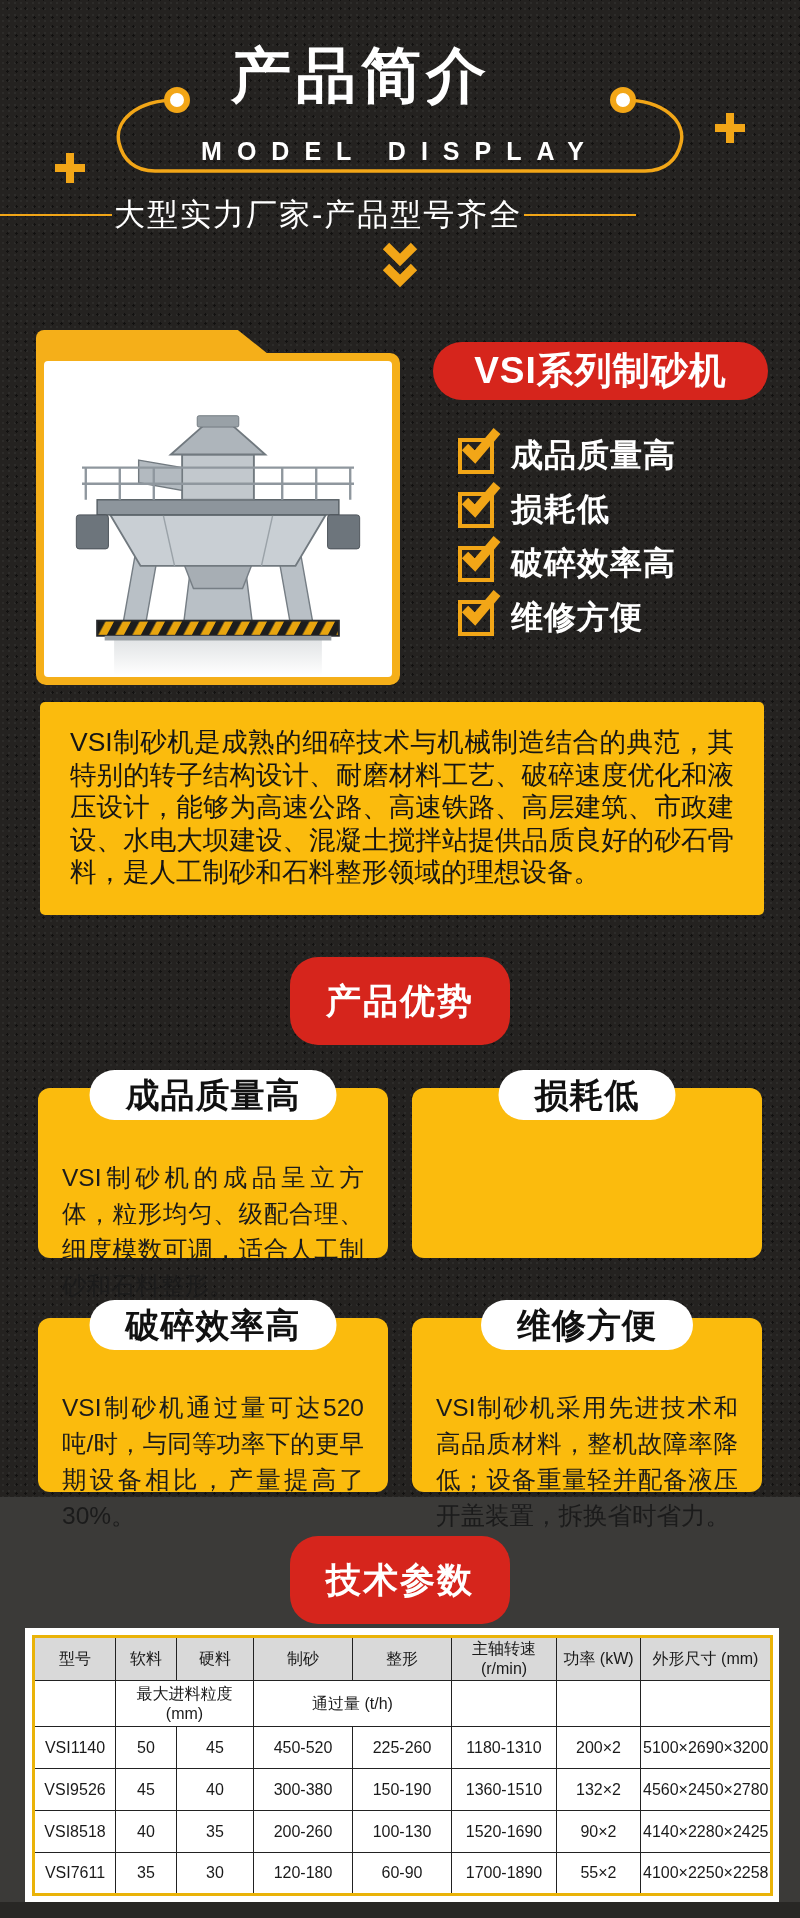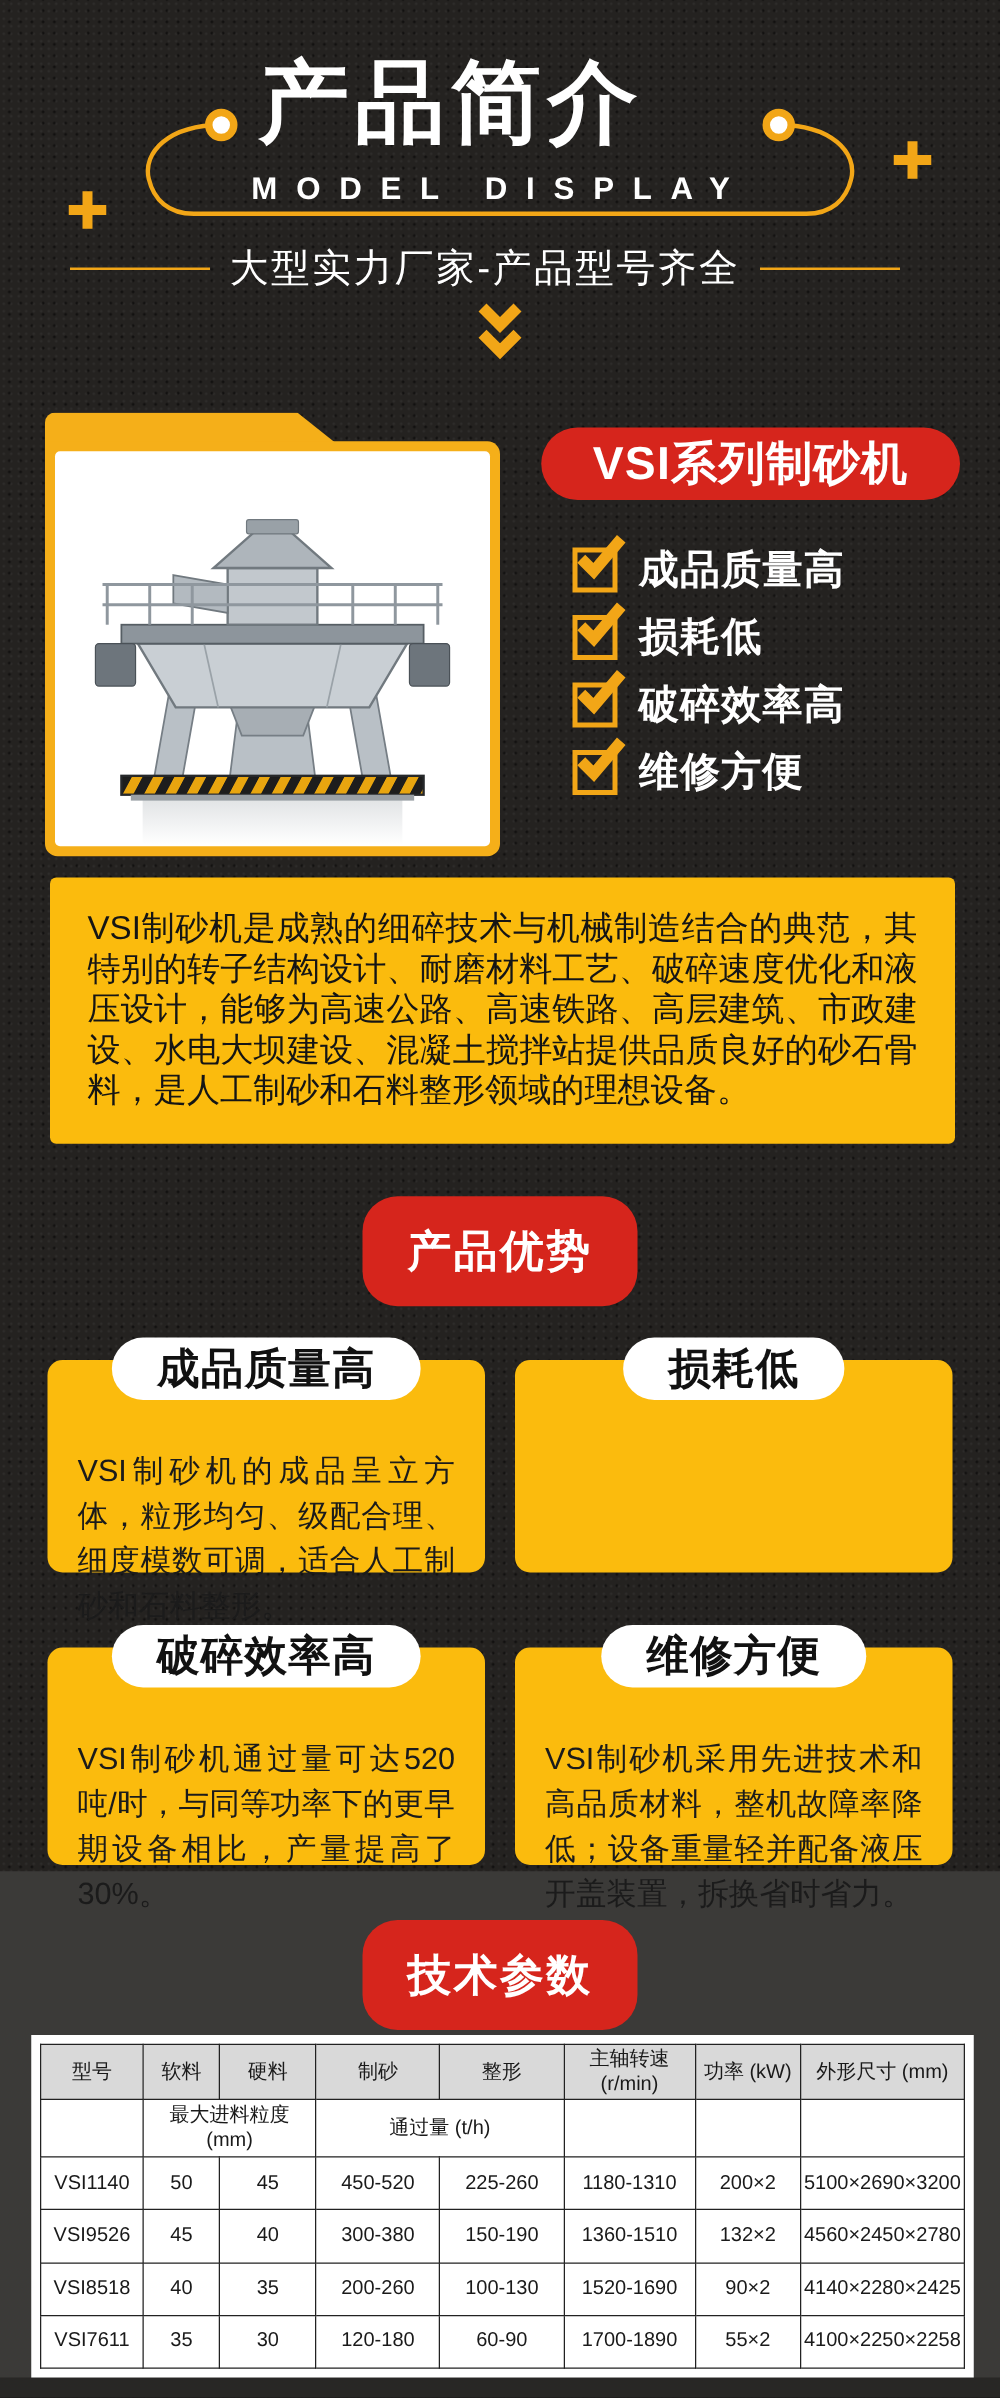"产品简介" .hero-title { font-size: 72px -> 60px }
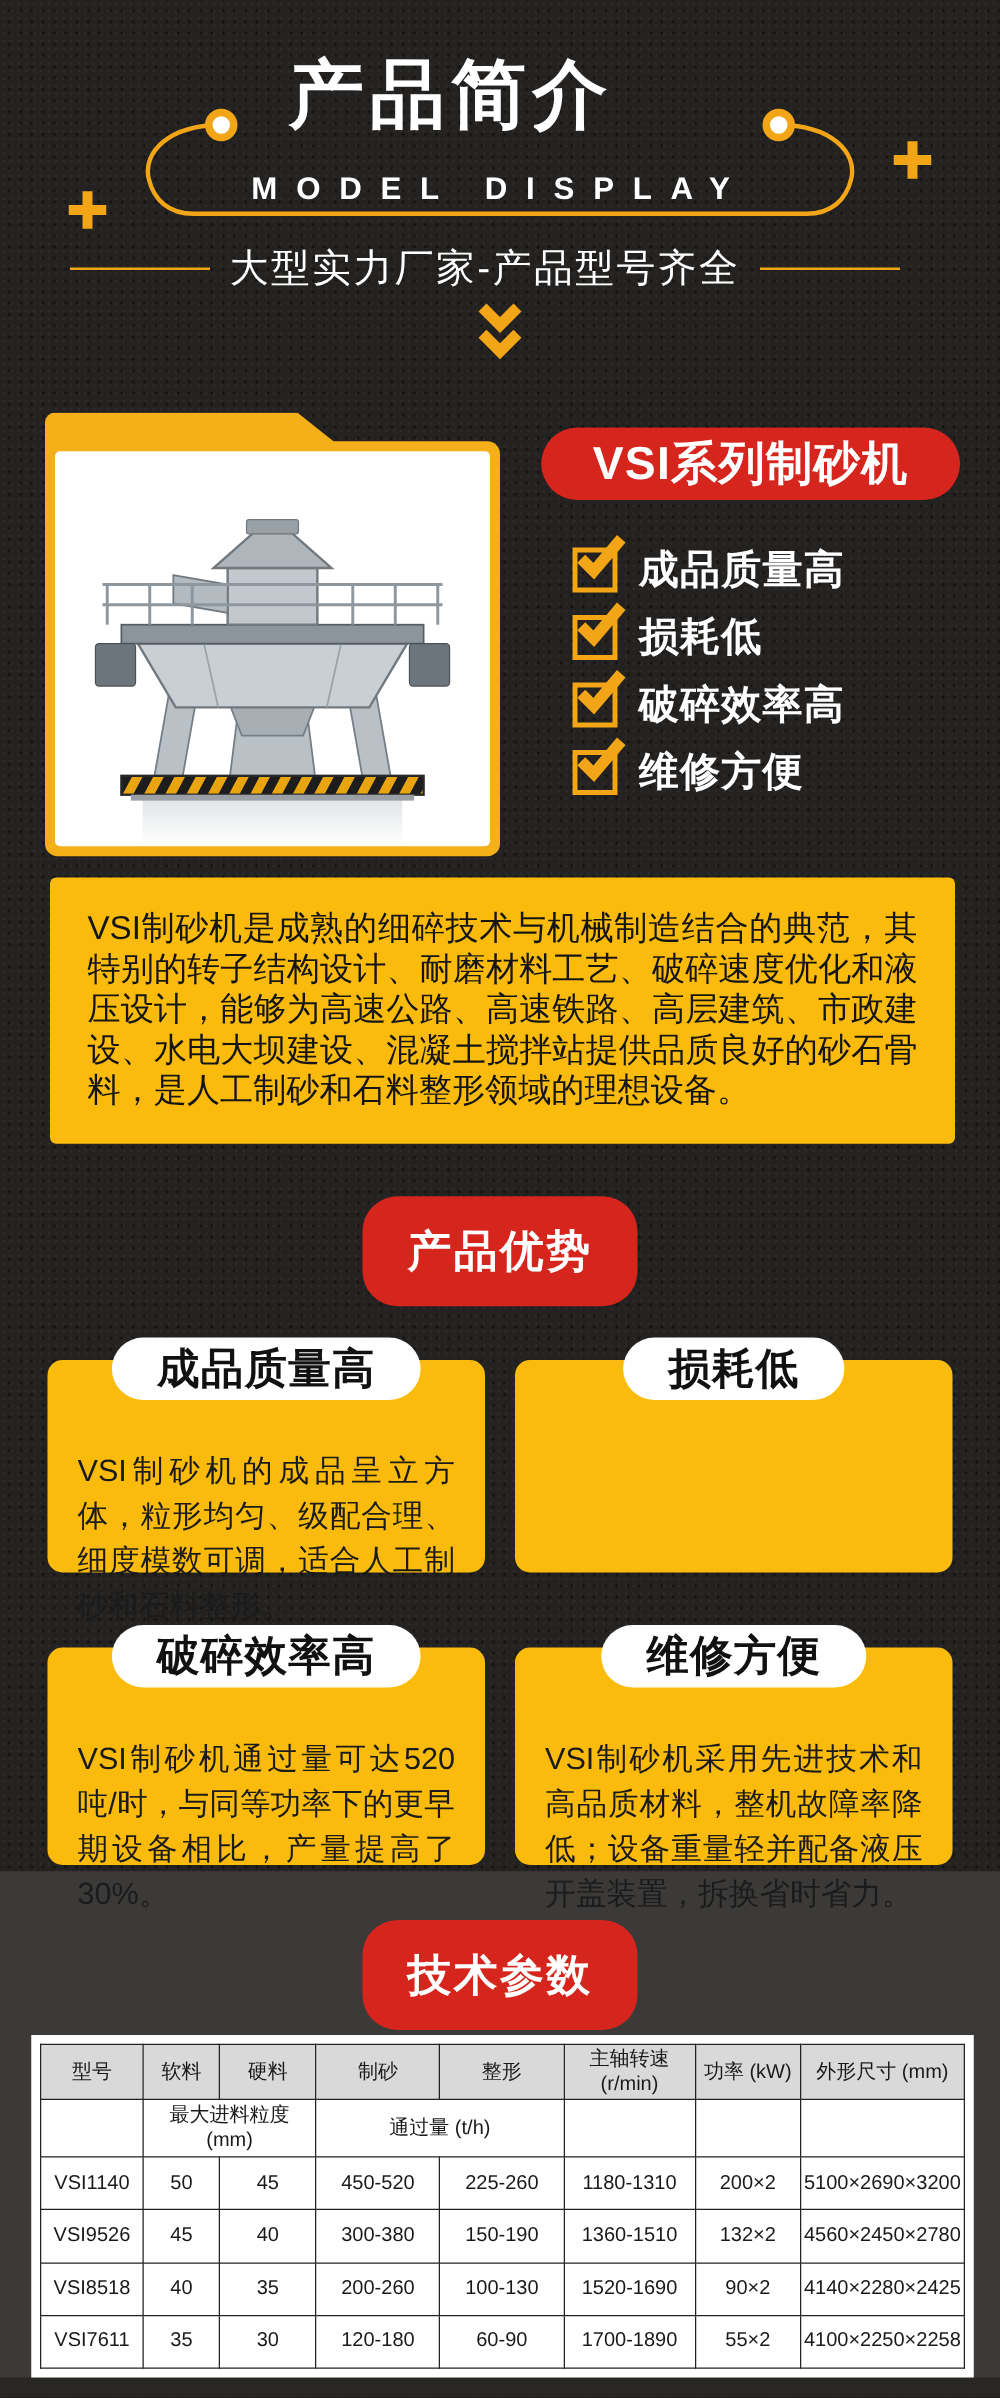"大型实力厂家-产品型号齐全" .tagline-row { gap: 16px -> 2px; justify-content: center -> none }
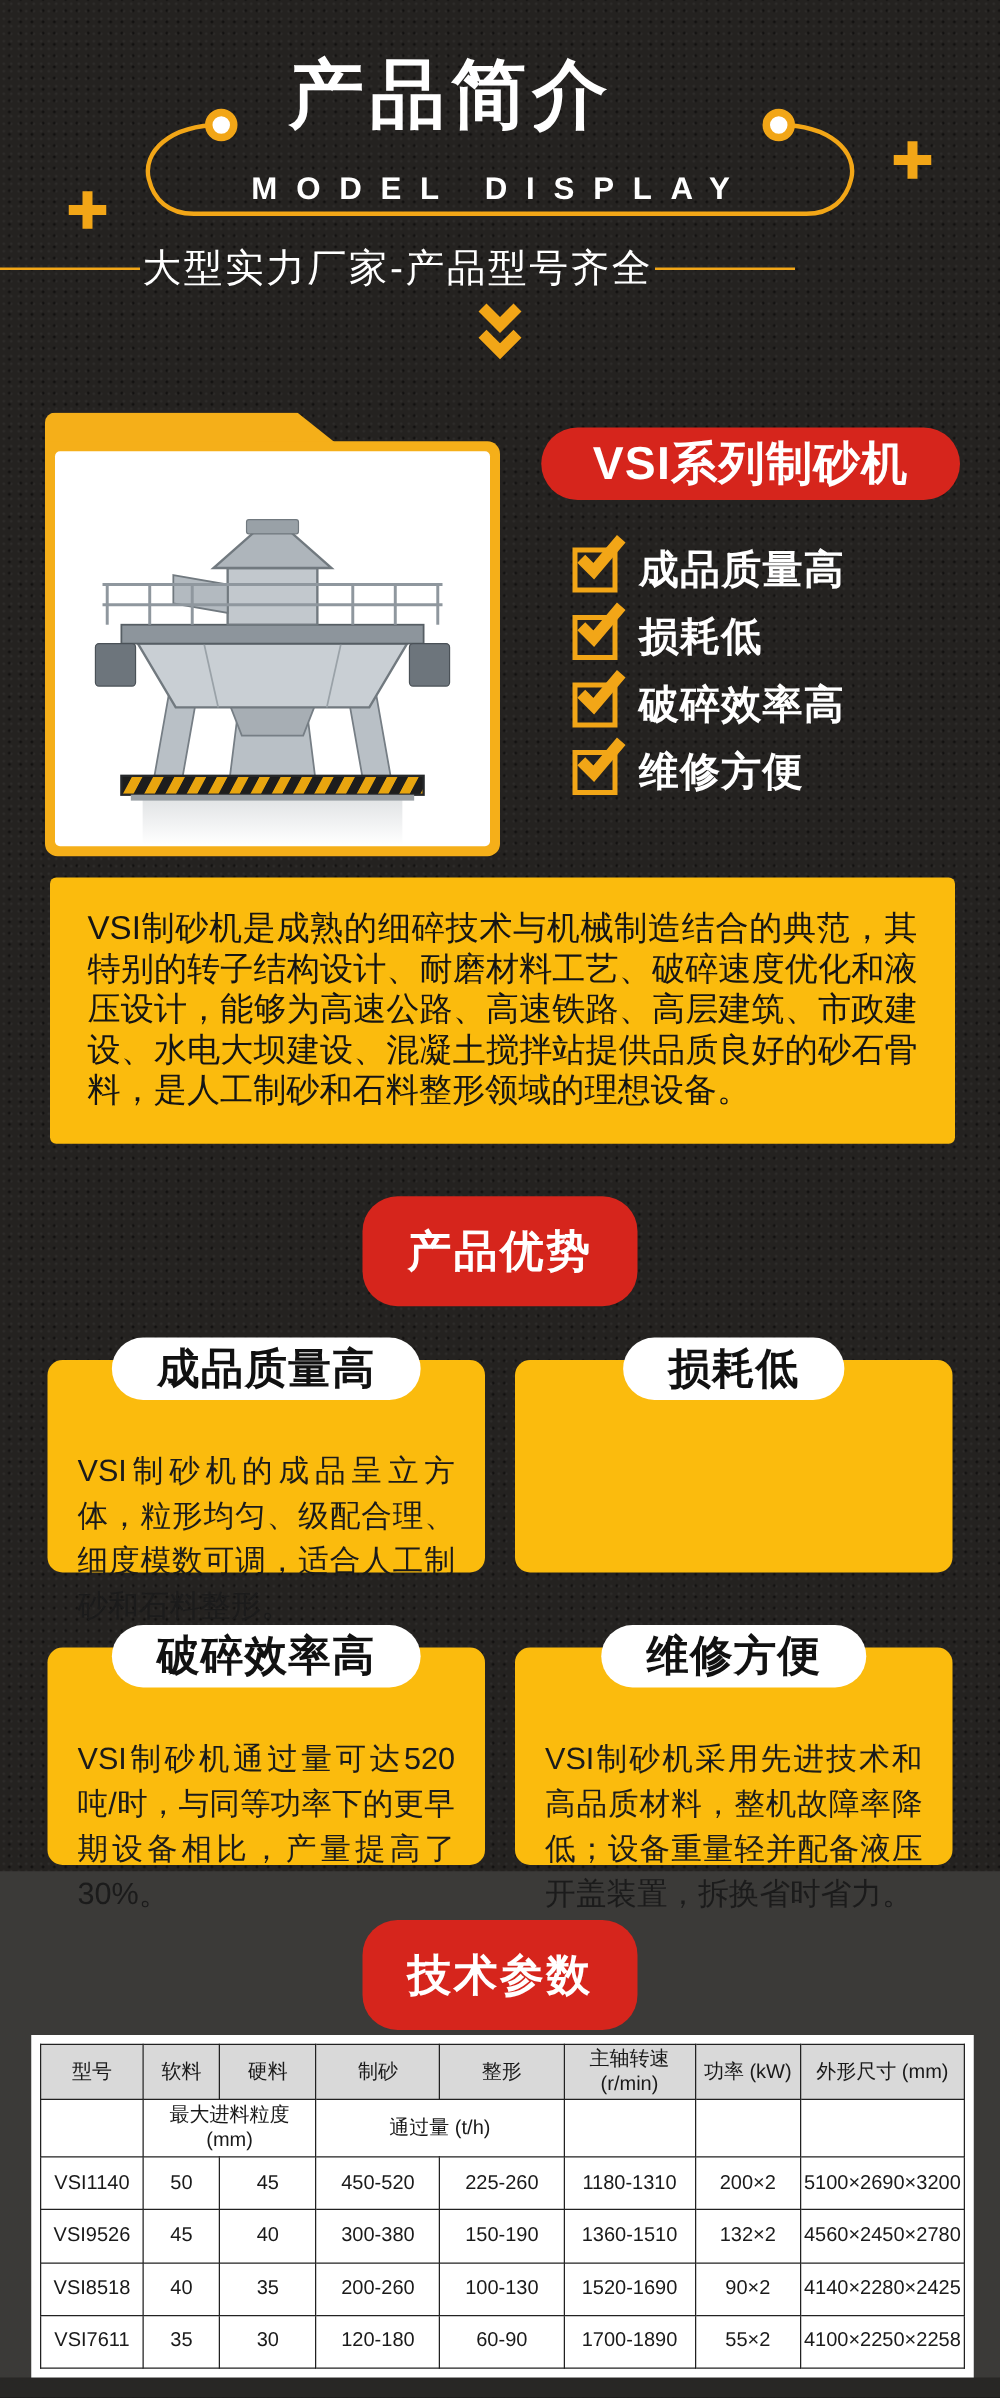"型号" table.specs { border: 1px solid #eab308 -> 3px solid #eab308 }
